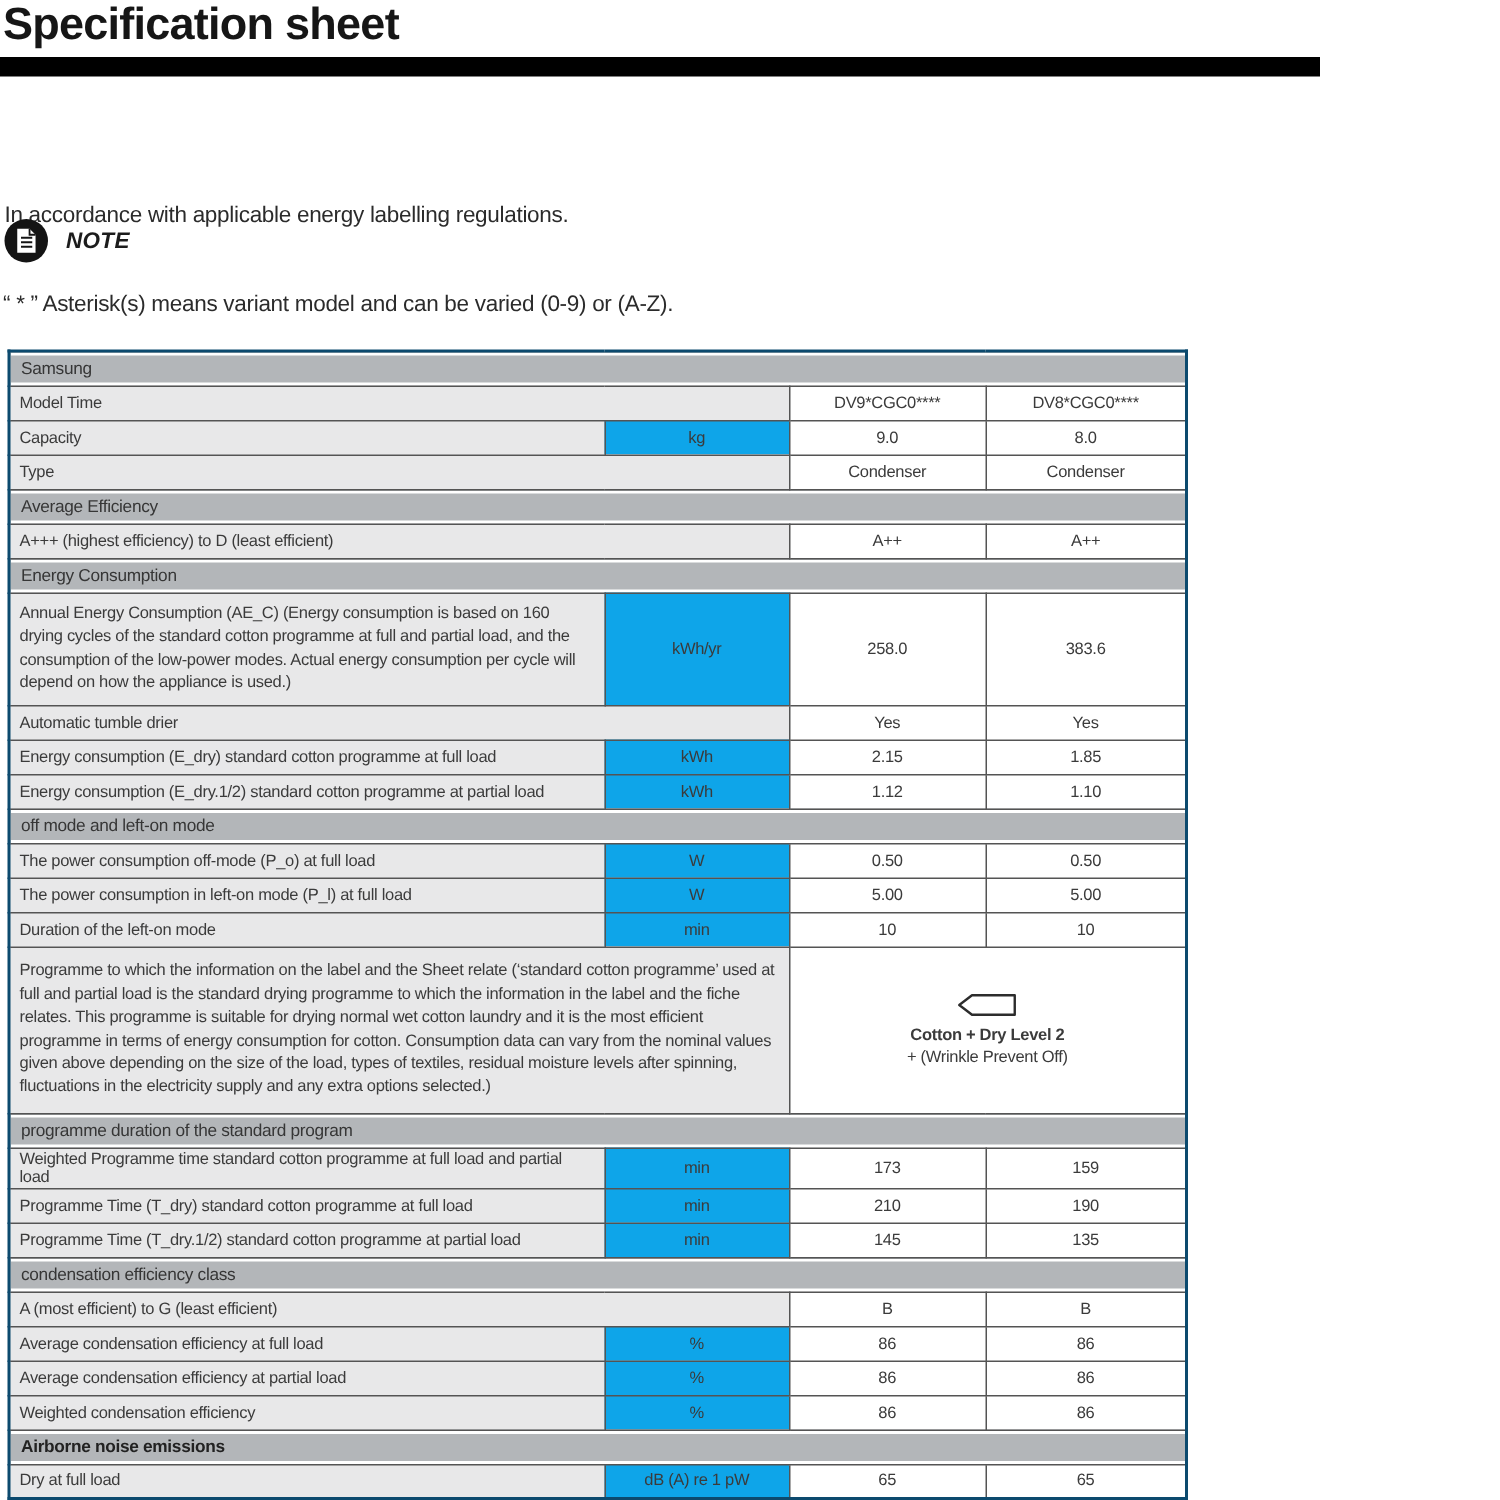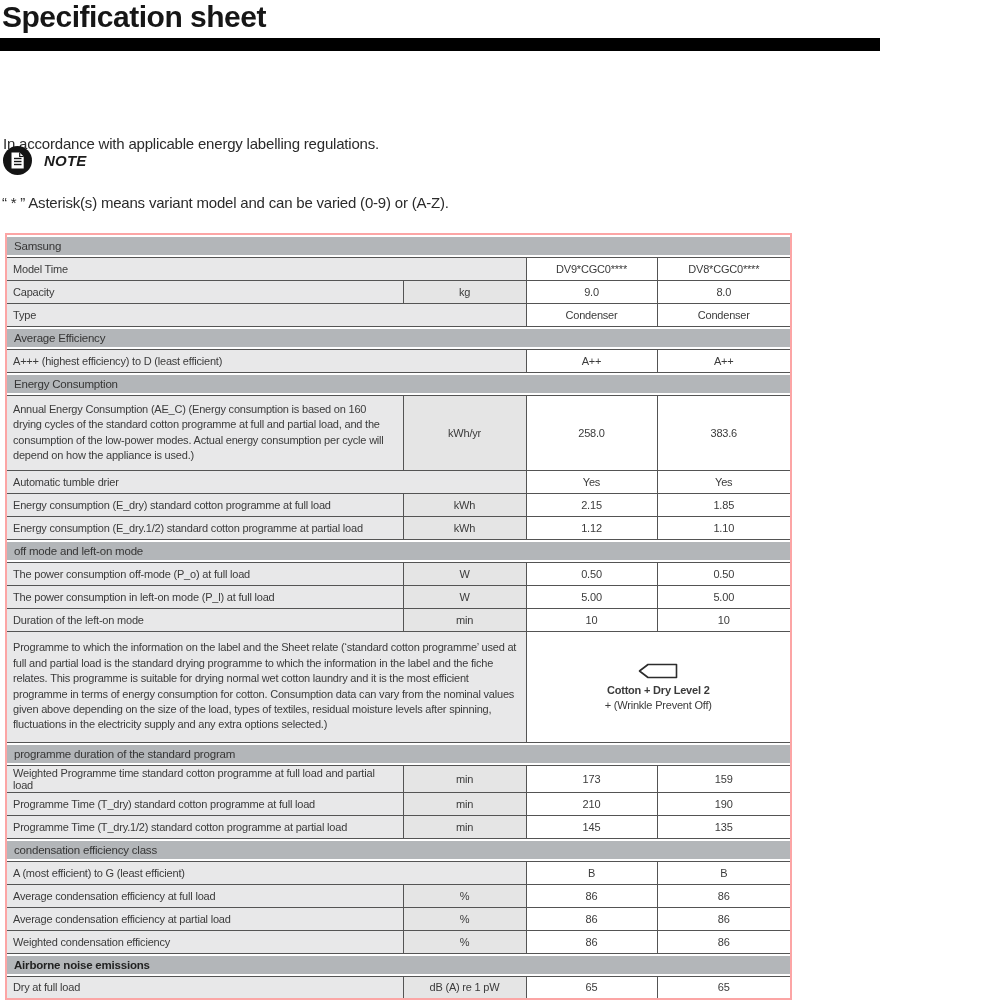"Samsung" table.spec { border: 2px solid #fca5a5 -> 2px solid #0c4a6e }
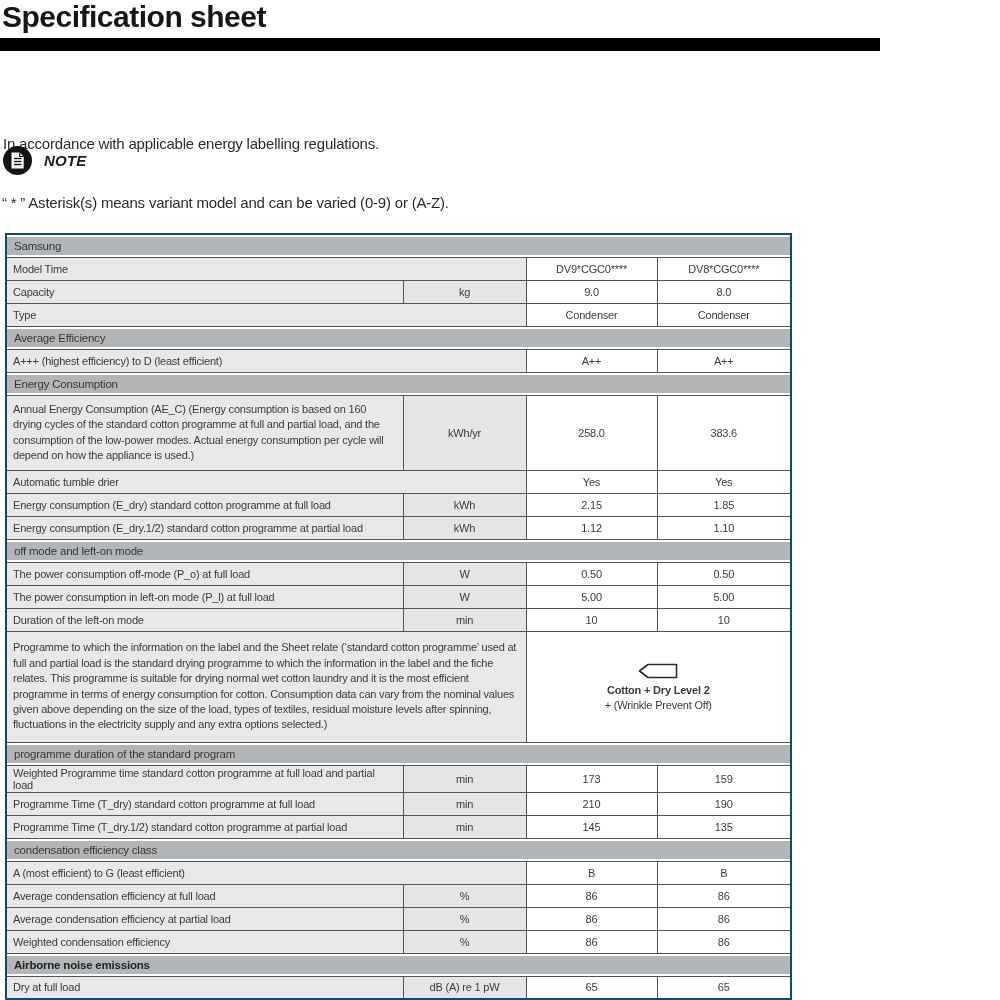"kg" td.unit { background: #e5e5e5 -> #0ea5e9 }
